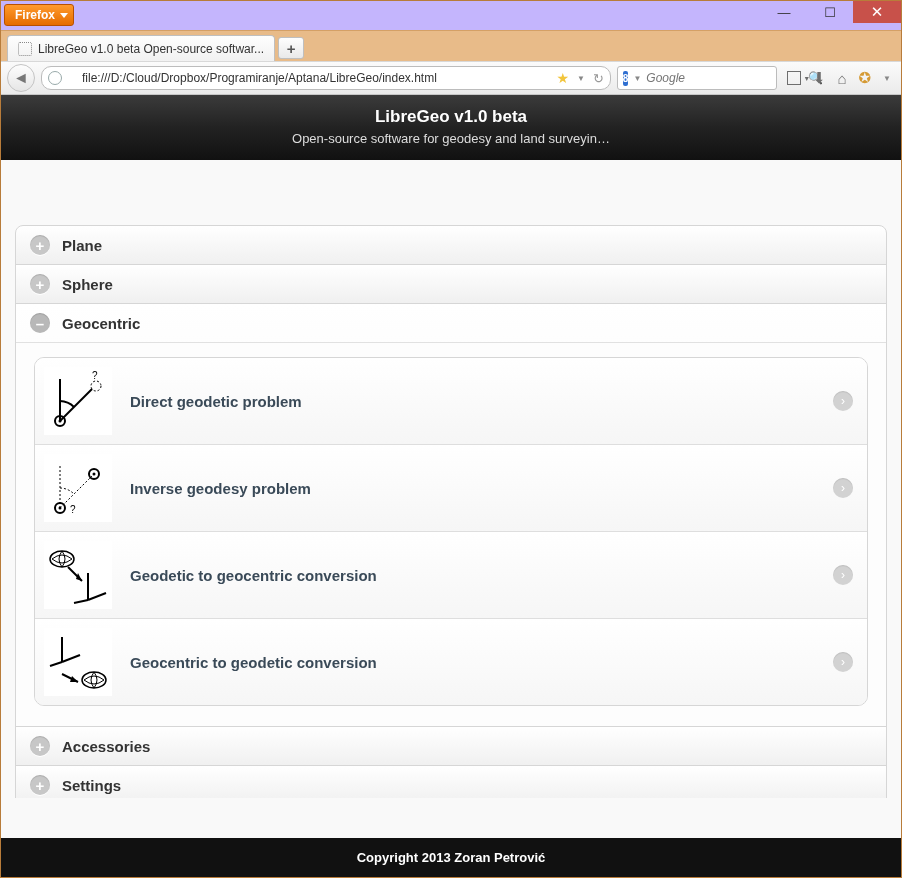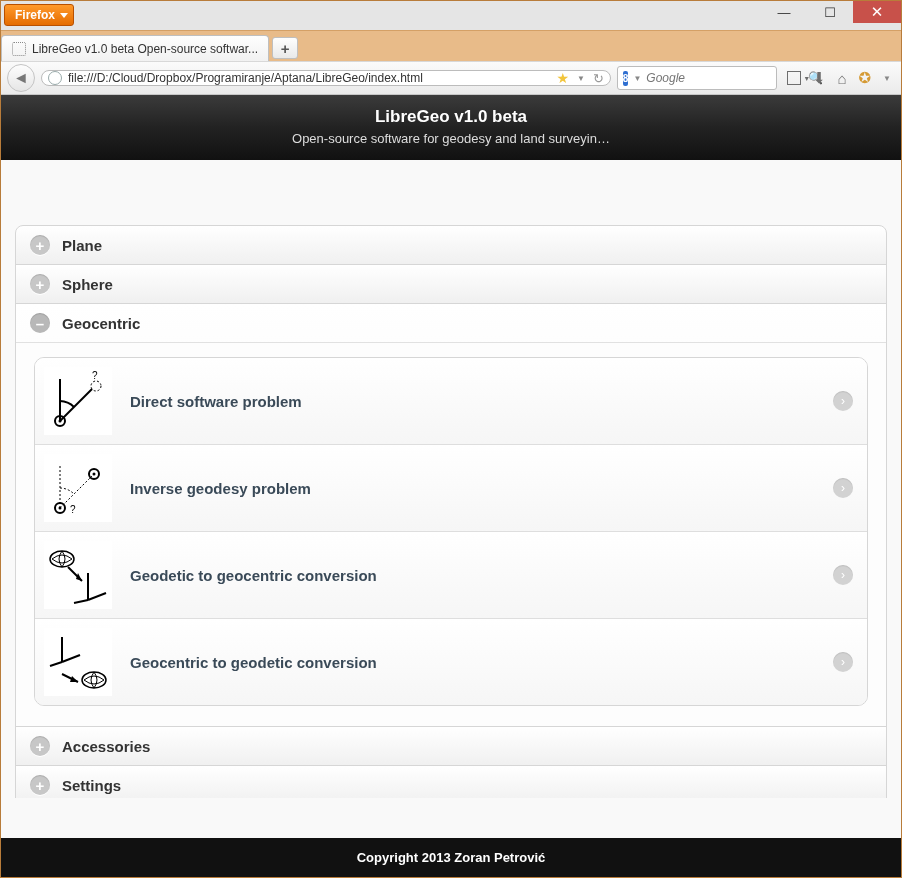"Firefox" .titlebar { background: #e5e5e5 -> #c4b5fd }
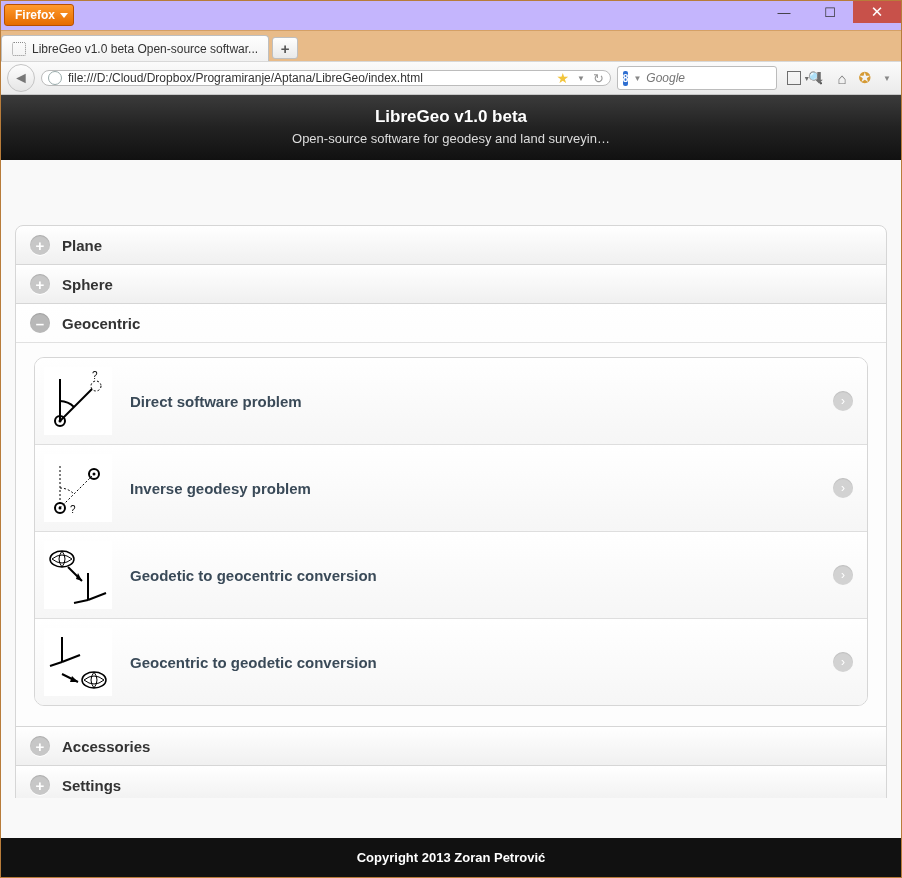"LibreGeo v1.0 beta Open-source" .tabstrip { padding-left: none -> 6px }
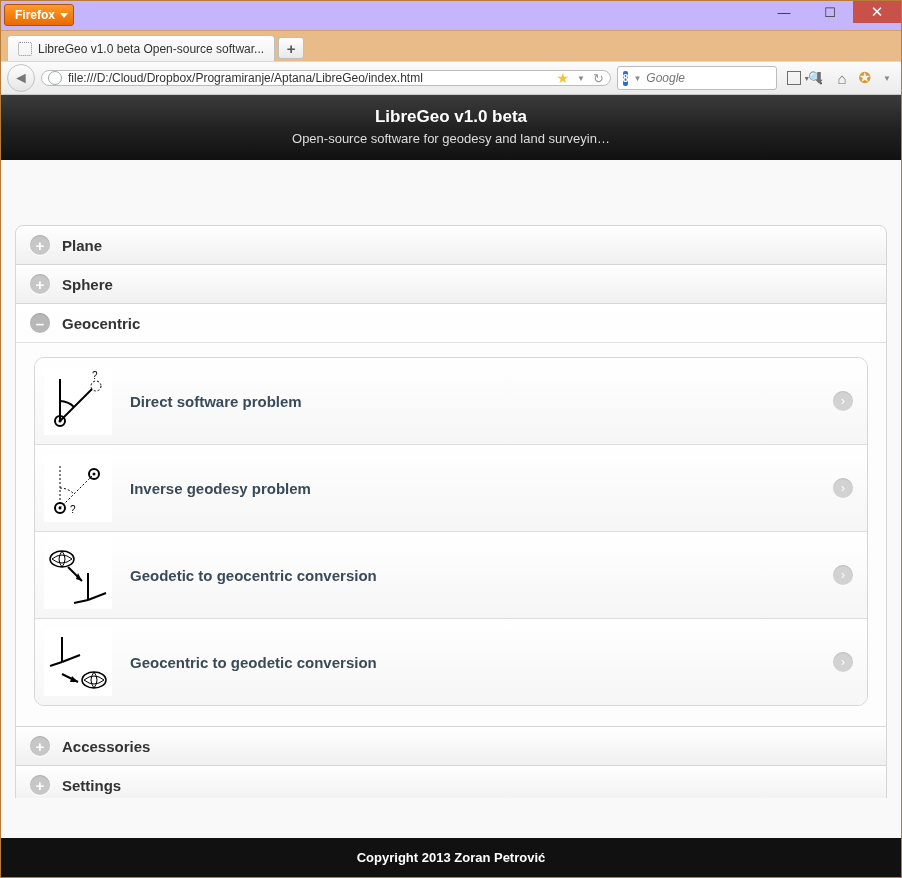"file:///D:/Cloud/Dropbox/Programiranje/A" .urlbox { gap: 6px -> 20px; height: 16px -> 24px }
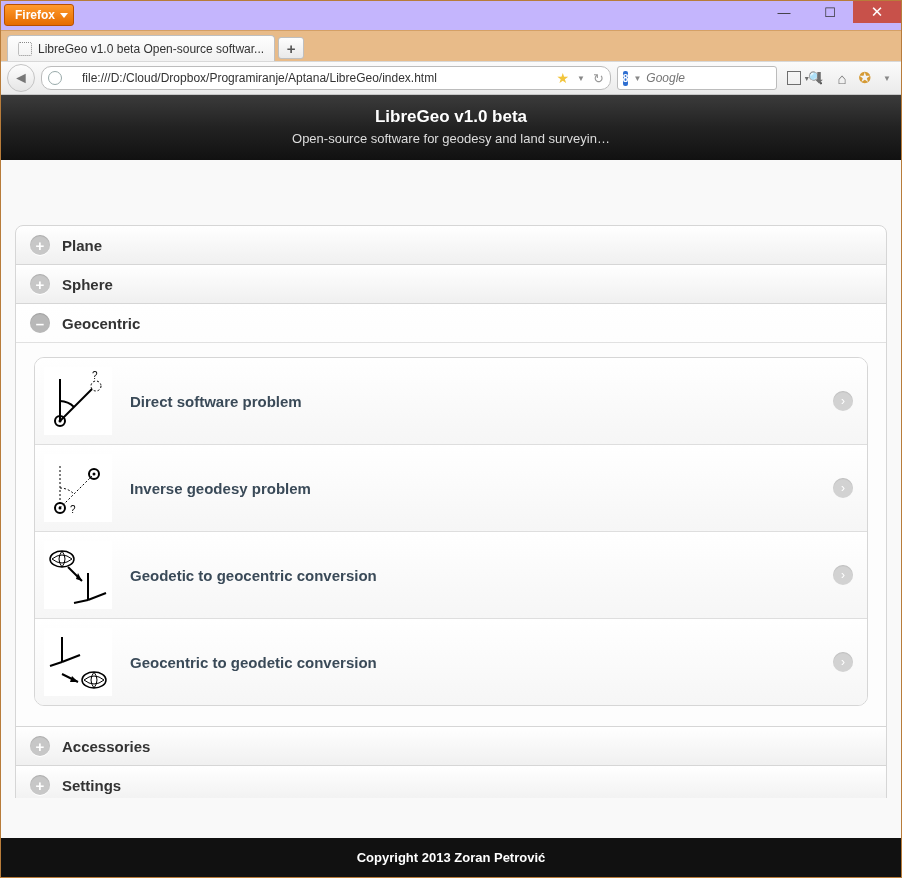"Direct software problem" span.label { text: software -> geodetic }
